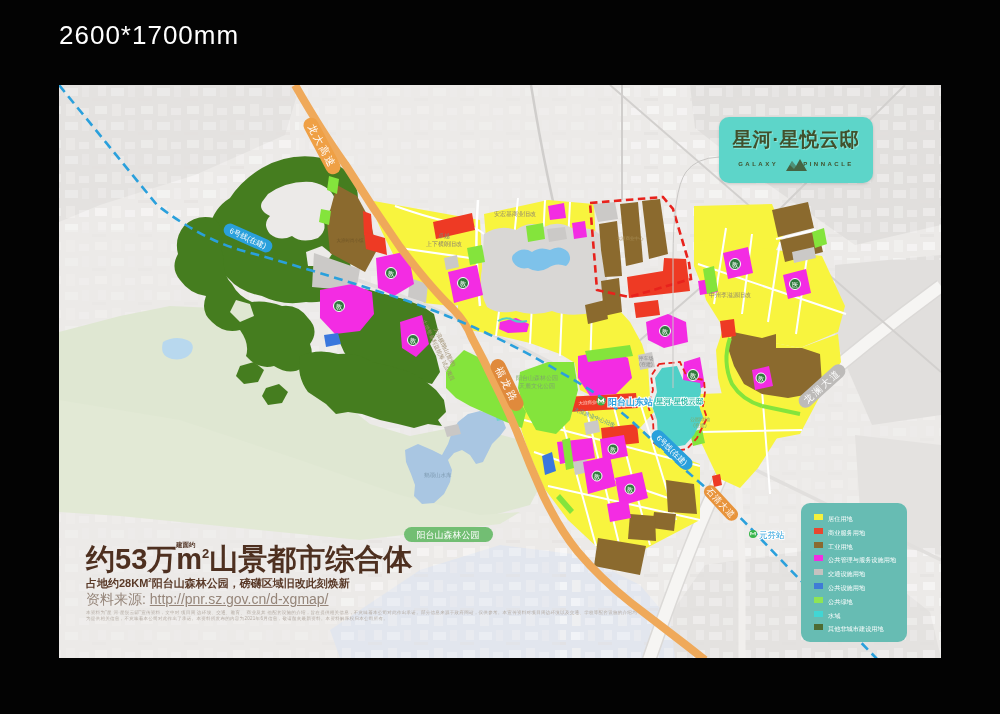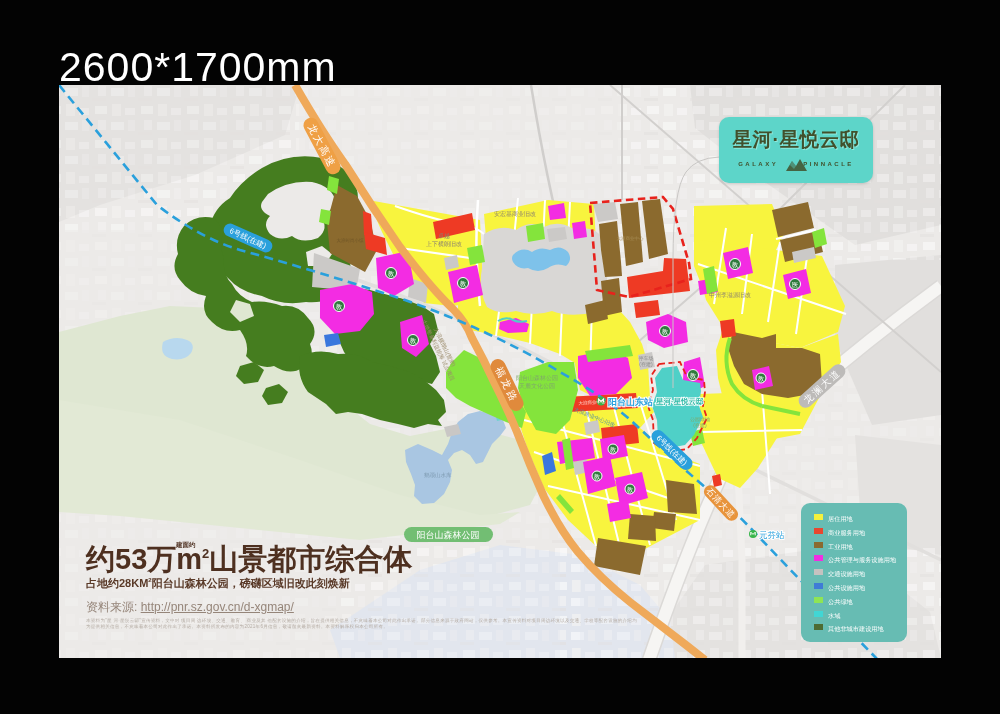"2600*1700mm" #dim { font-size: 41px -> 26px; top: 44px -> 20px }
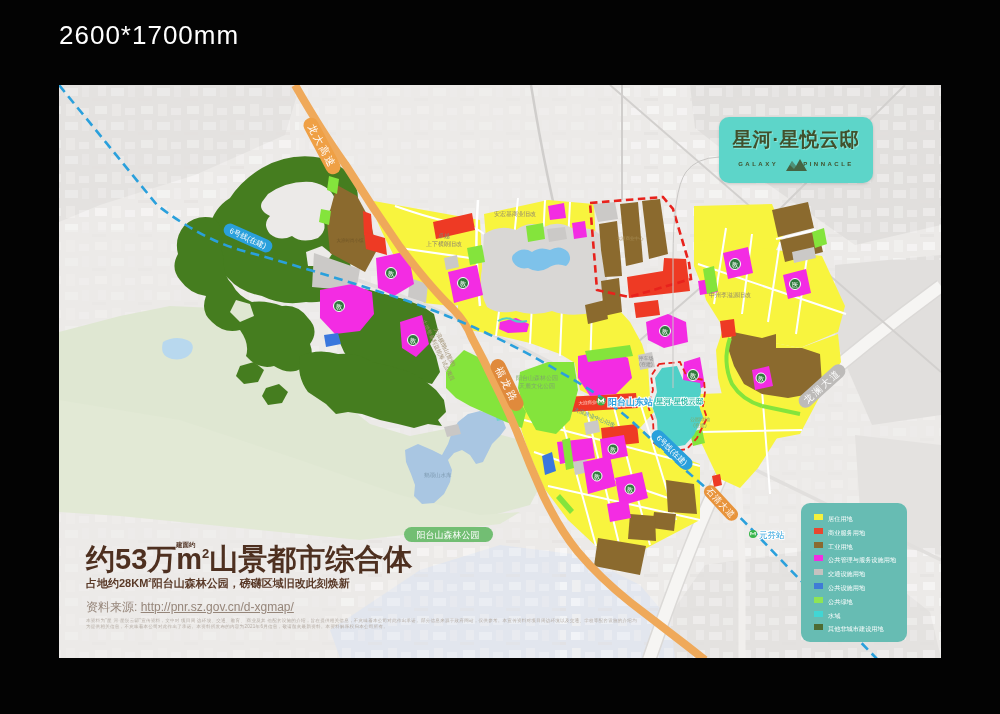"资料来源: http://pnr.sz.gov.cn/d-xgmap/" div { font-size: 12px -> 14px; margin-top: 12px -> 4px }
